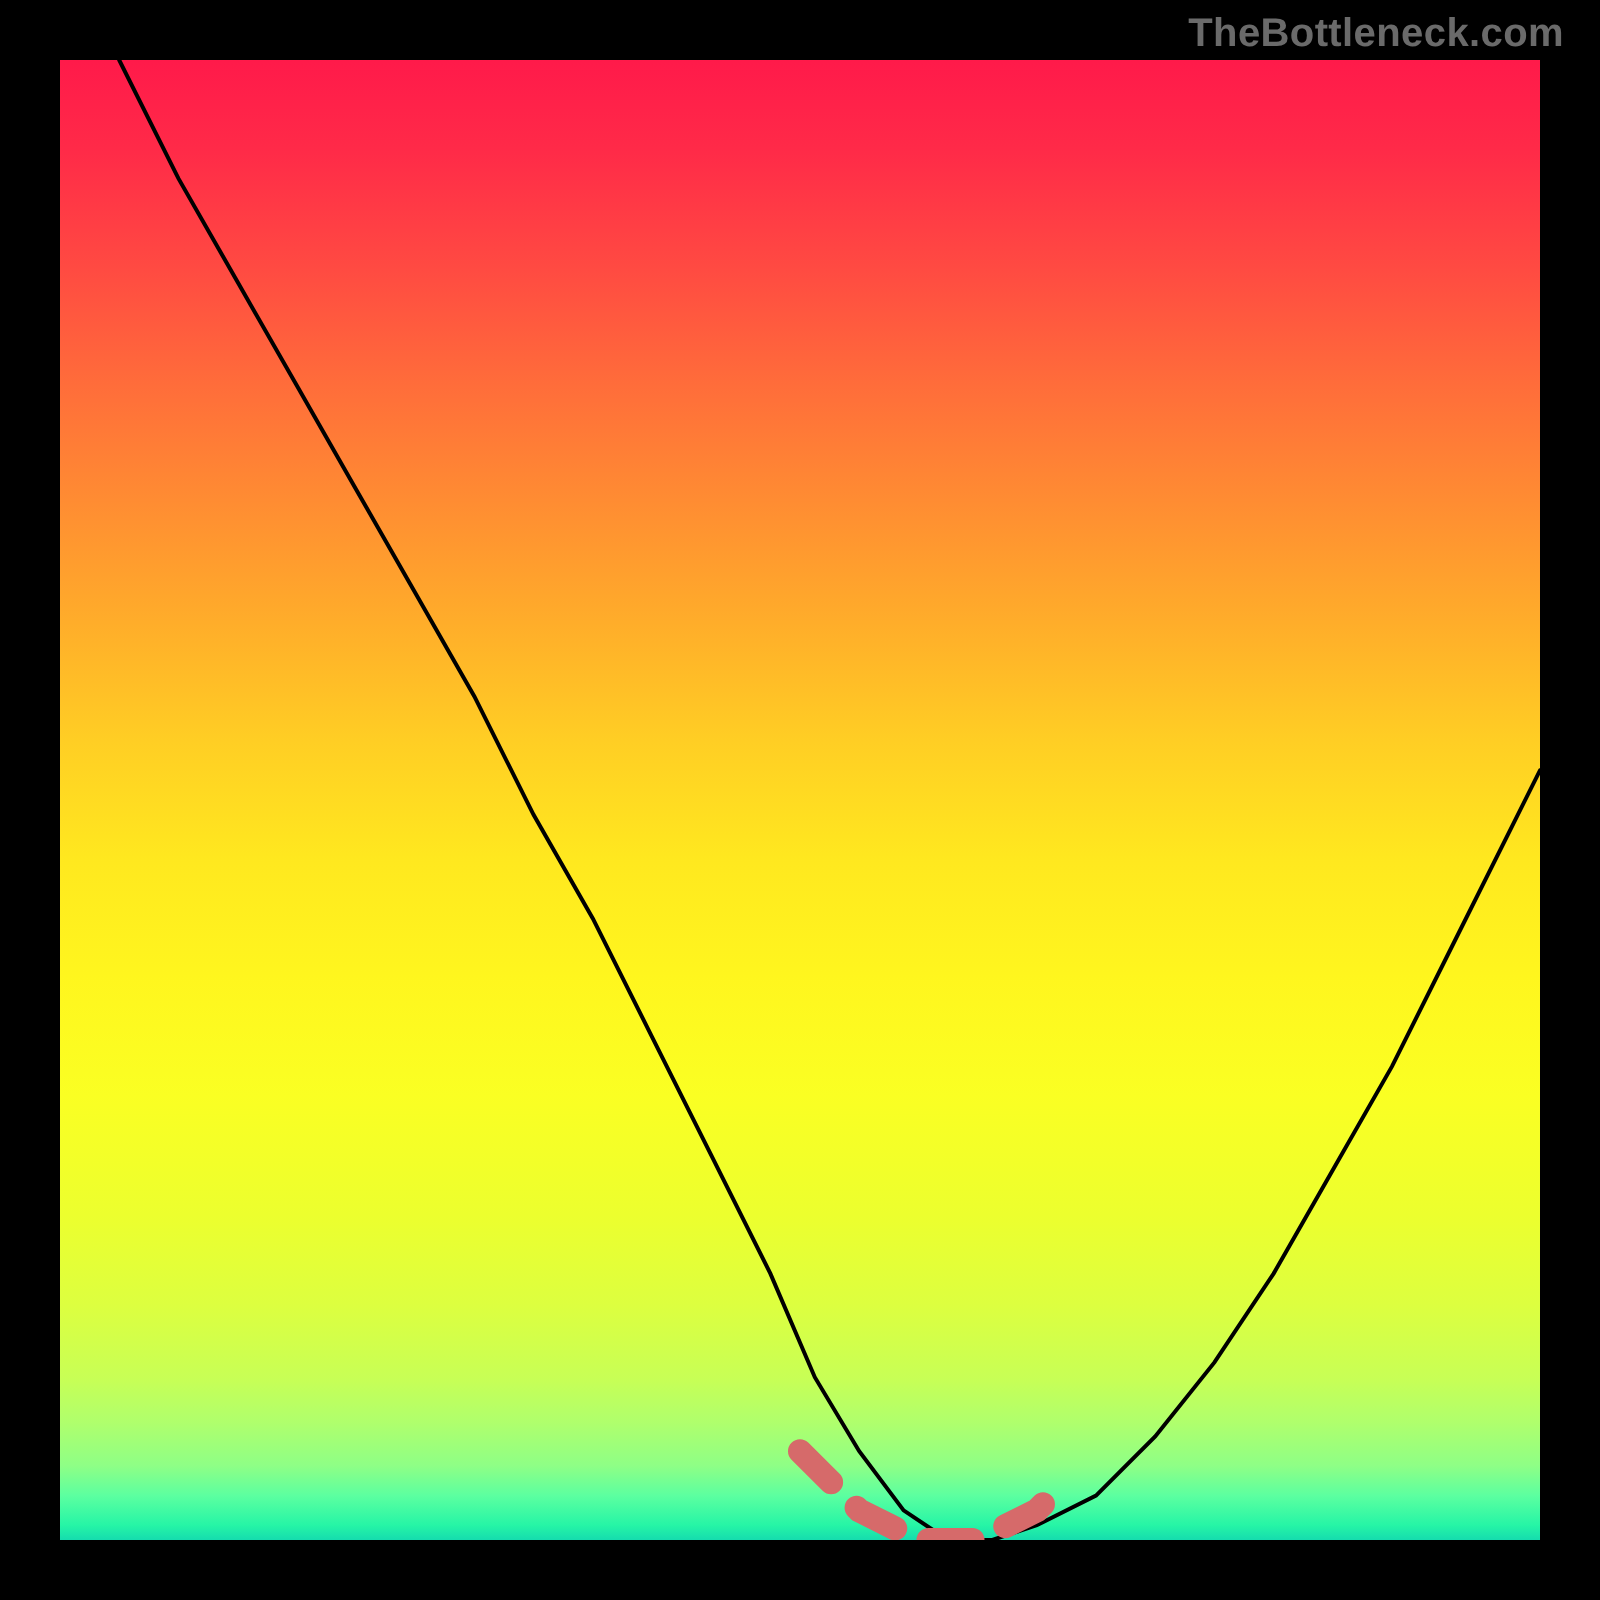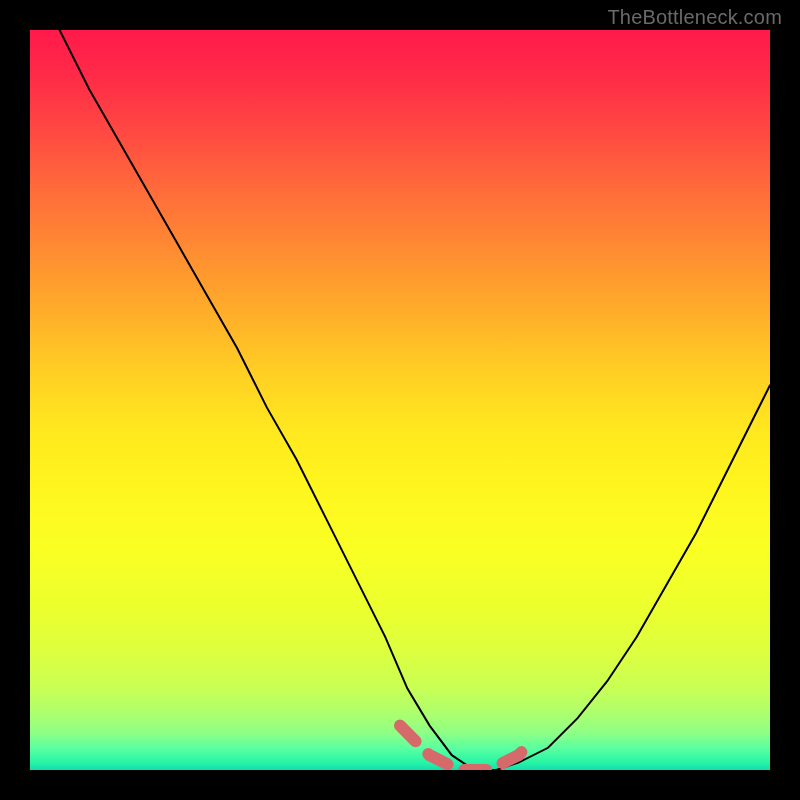"TheBottleneck.com" .watermark { font-weight: 400 -> 700 }
